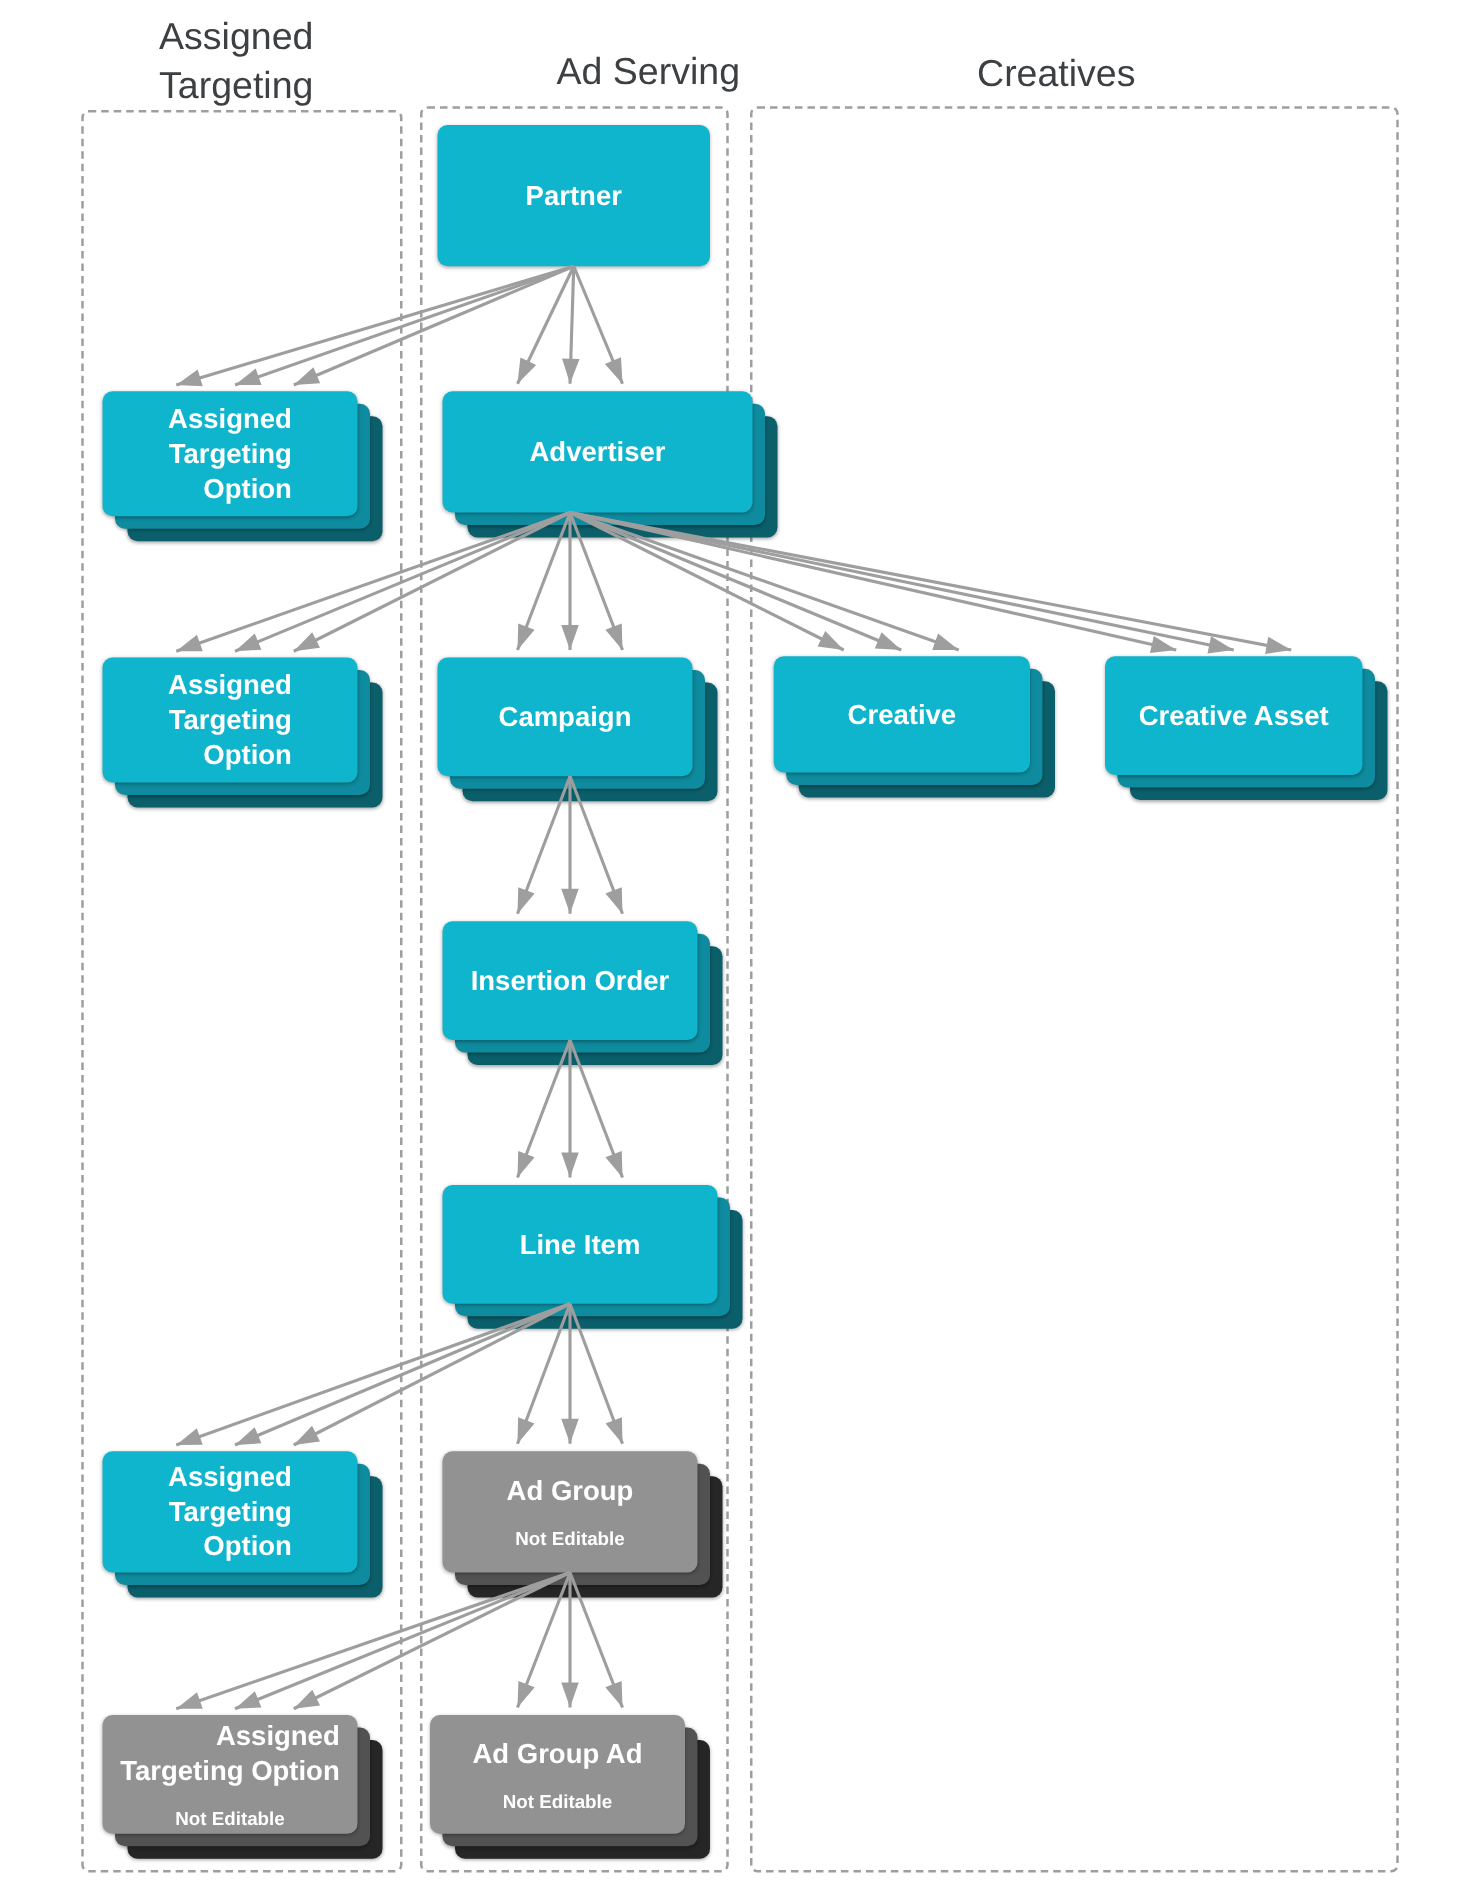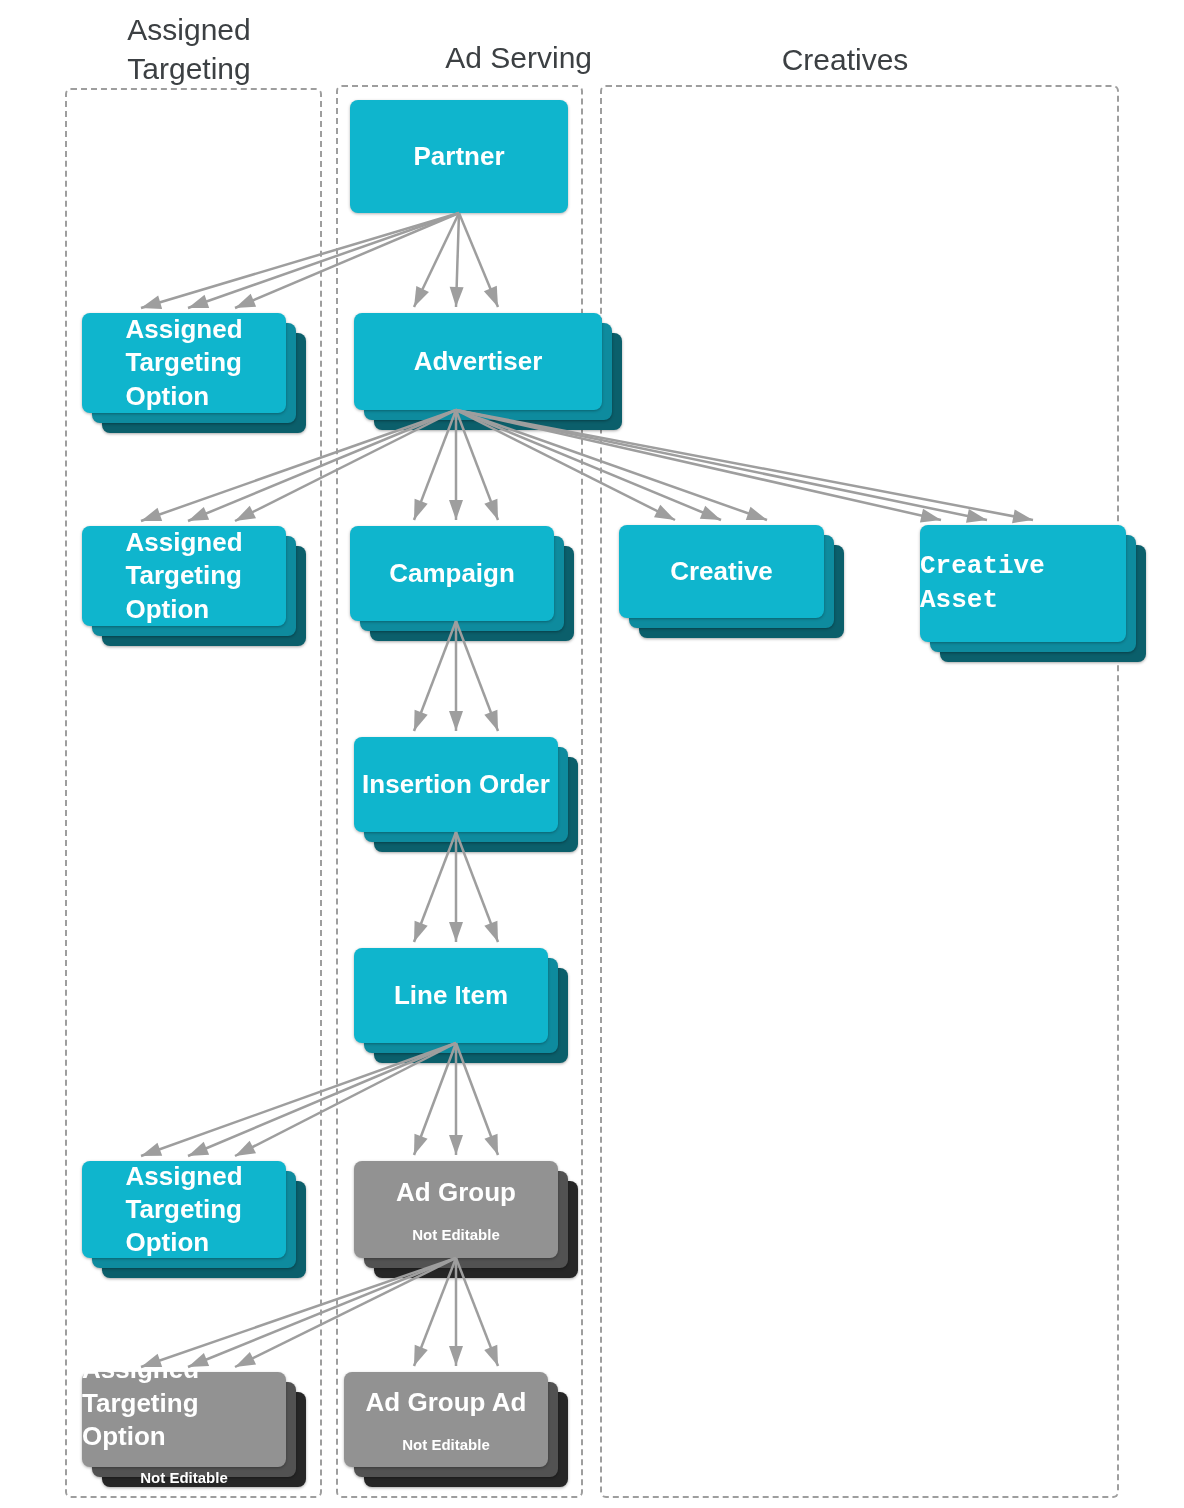"Partner" .nlabel { font-size: 26px -> 22px; text-align: left -> right }
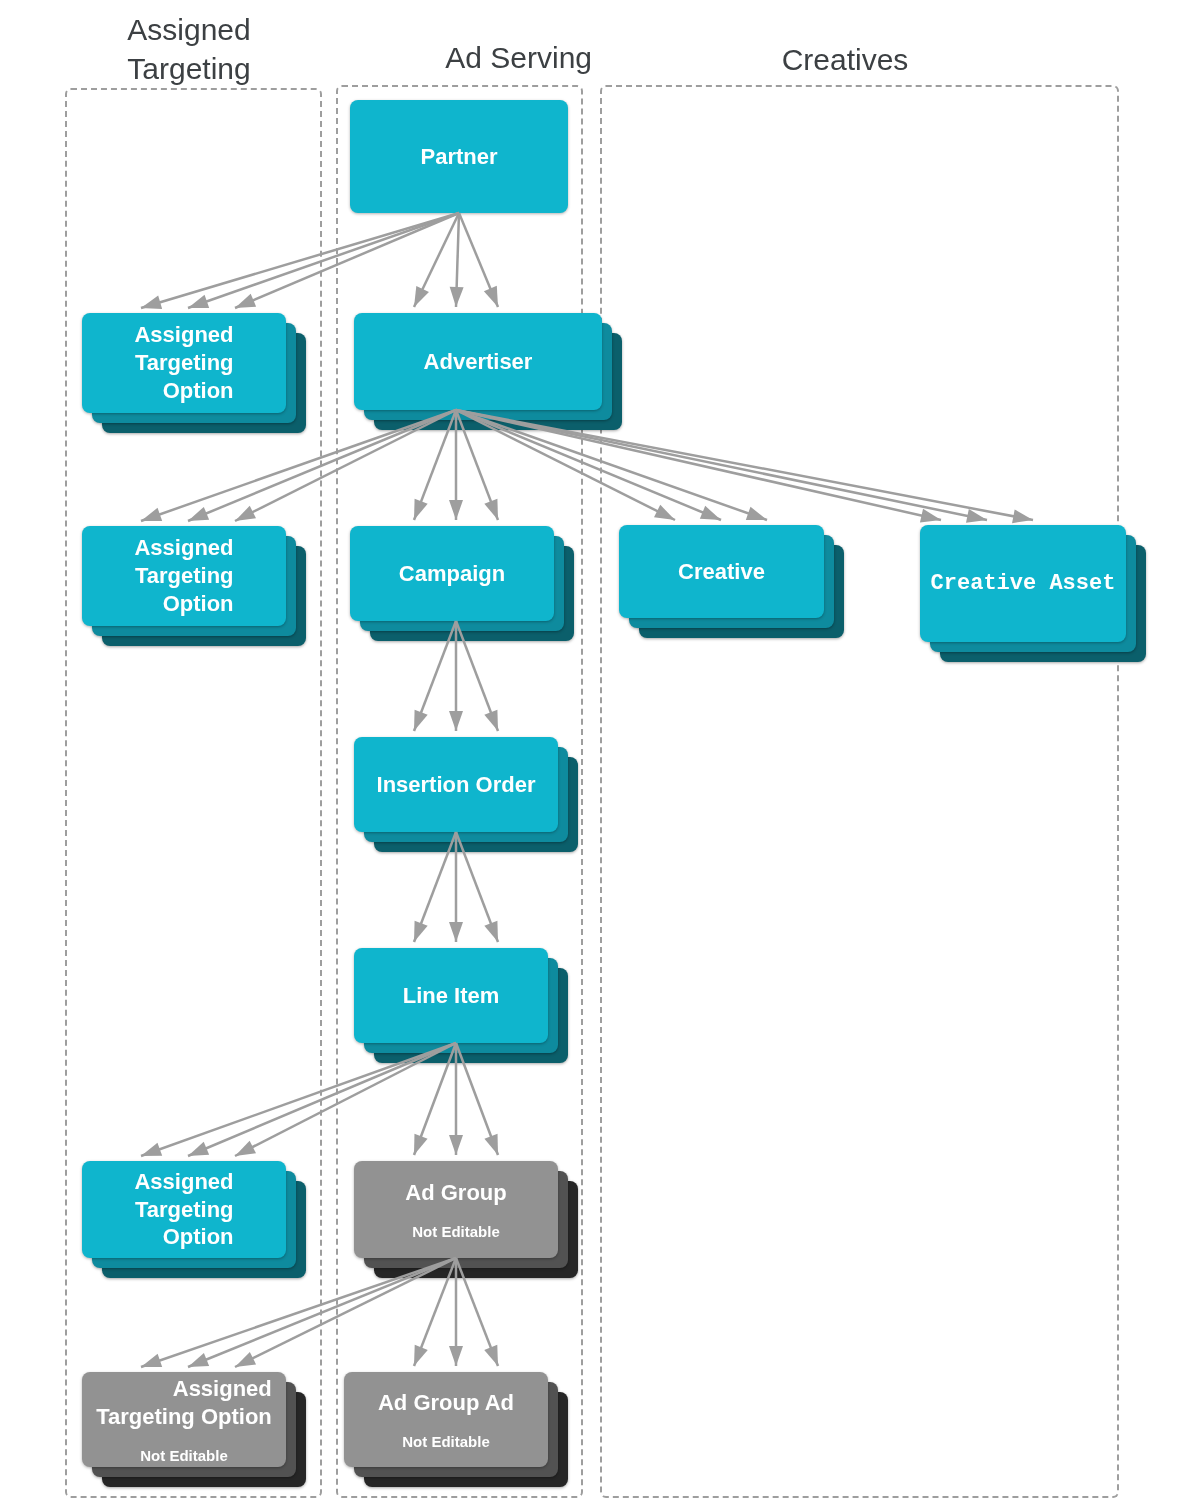"Creative Asset" div.node { font-family: Liberation Mono, monospace -> none; height: 117px -> 95px; left: 920px -> 884px }
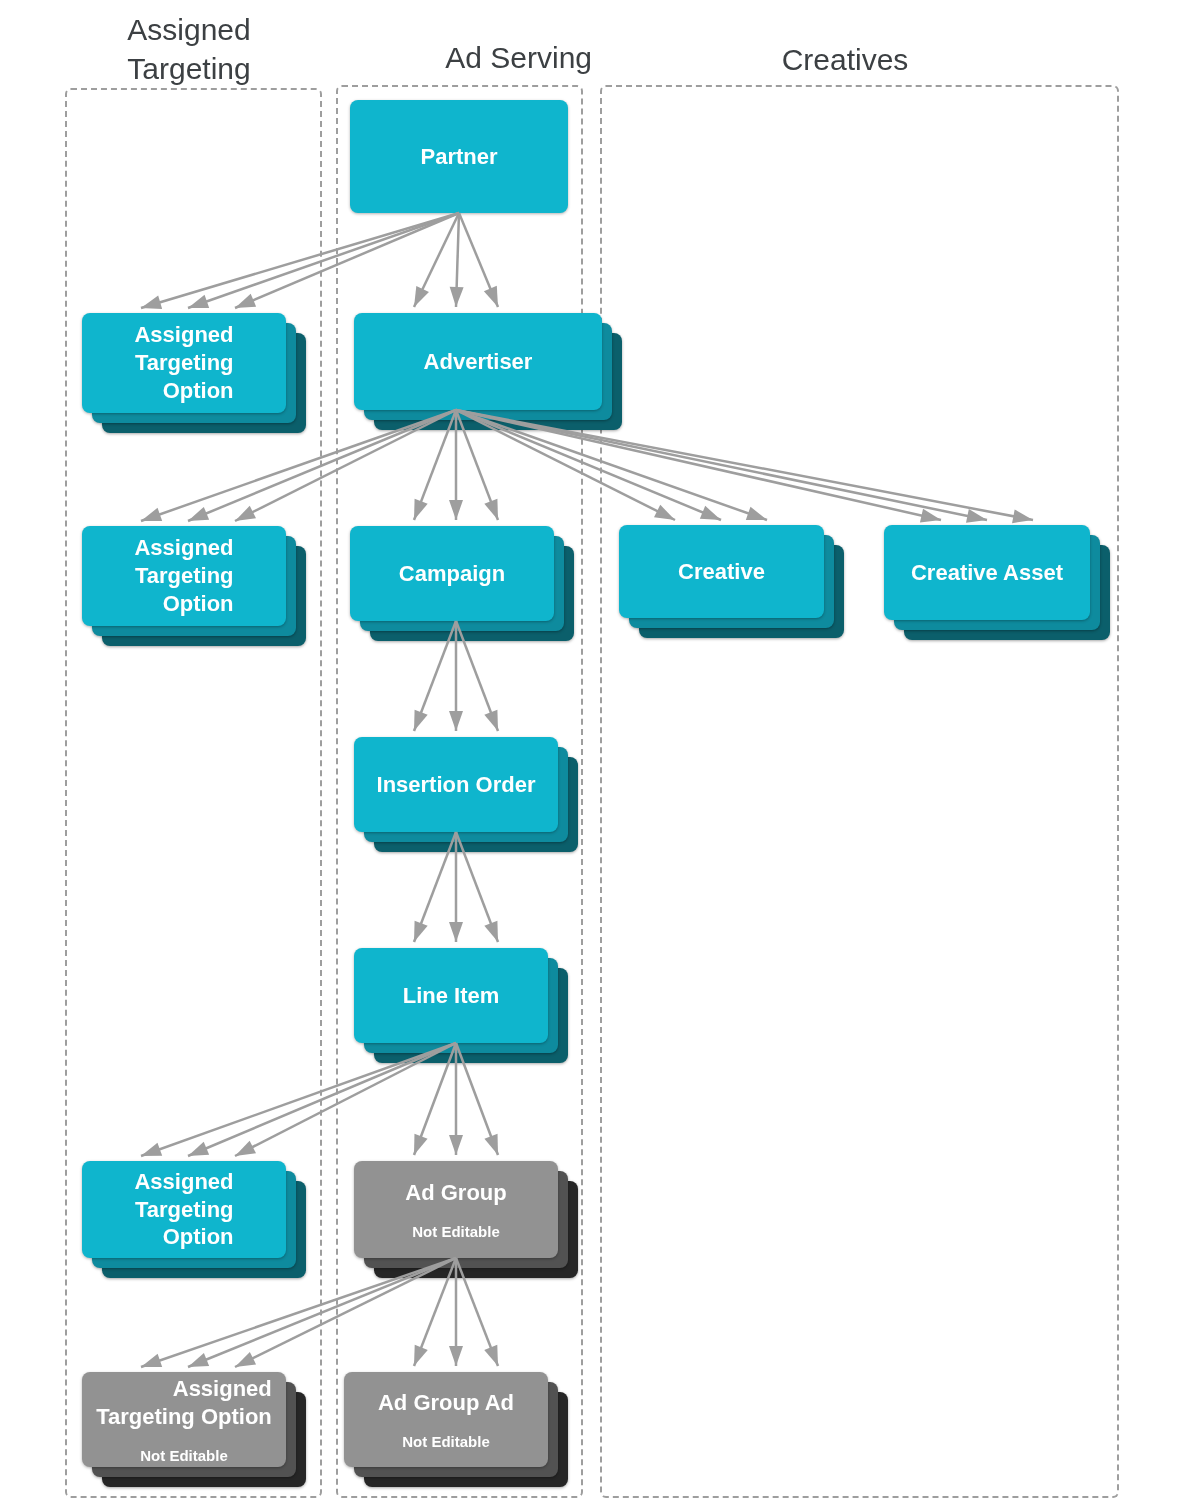"Line Item" div.node { width: 194px -> 220px }
